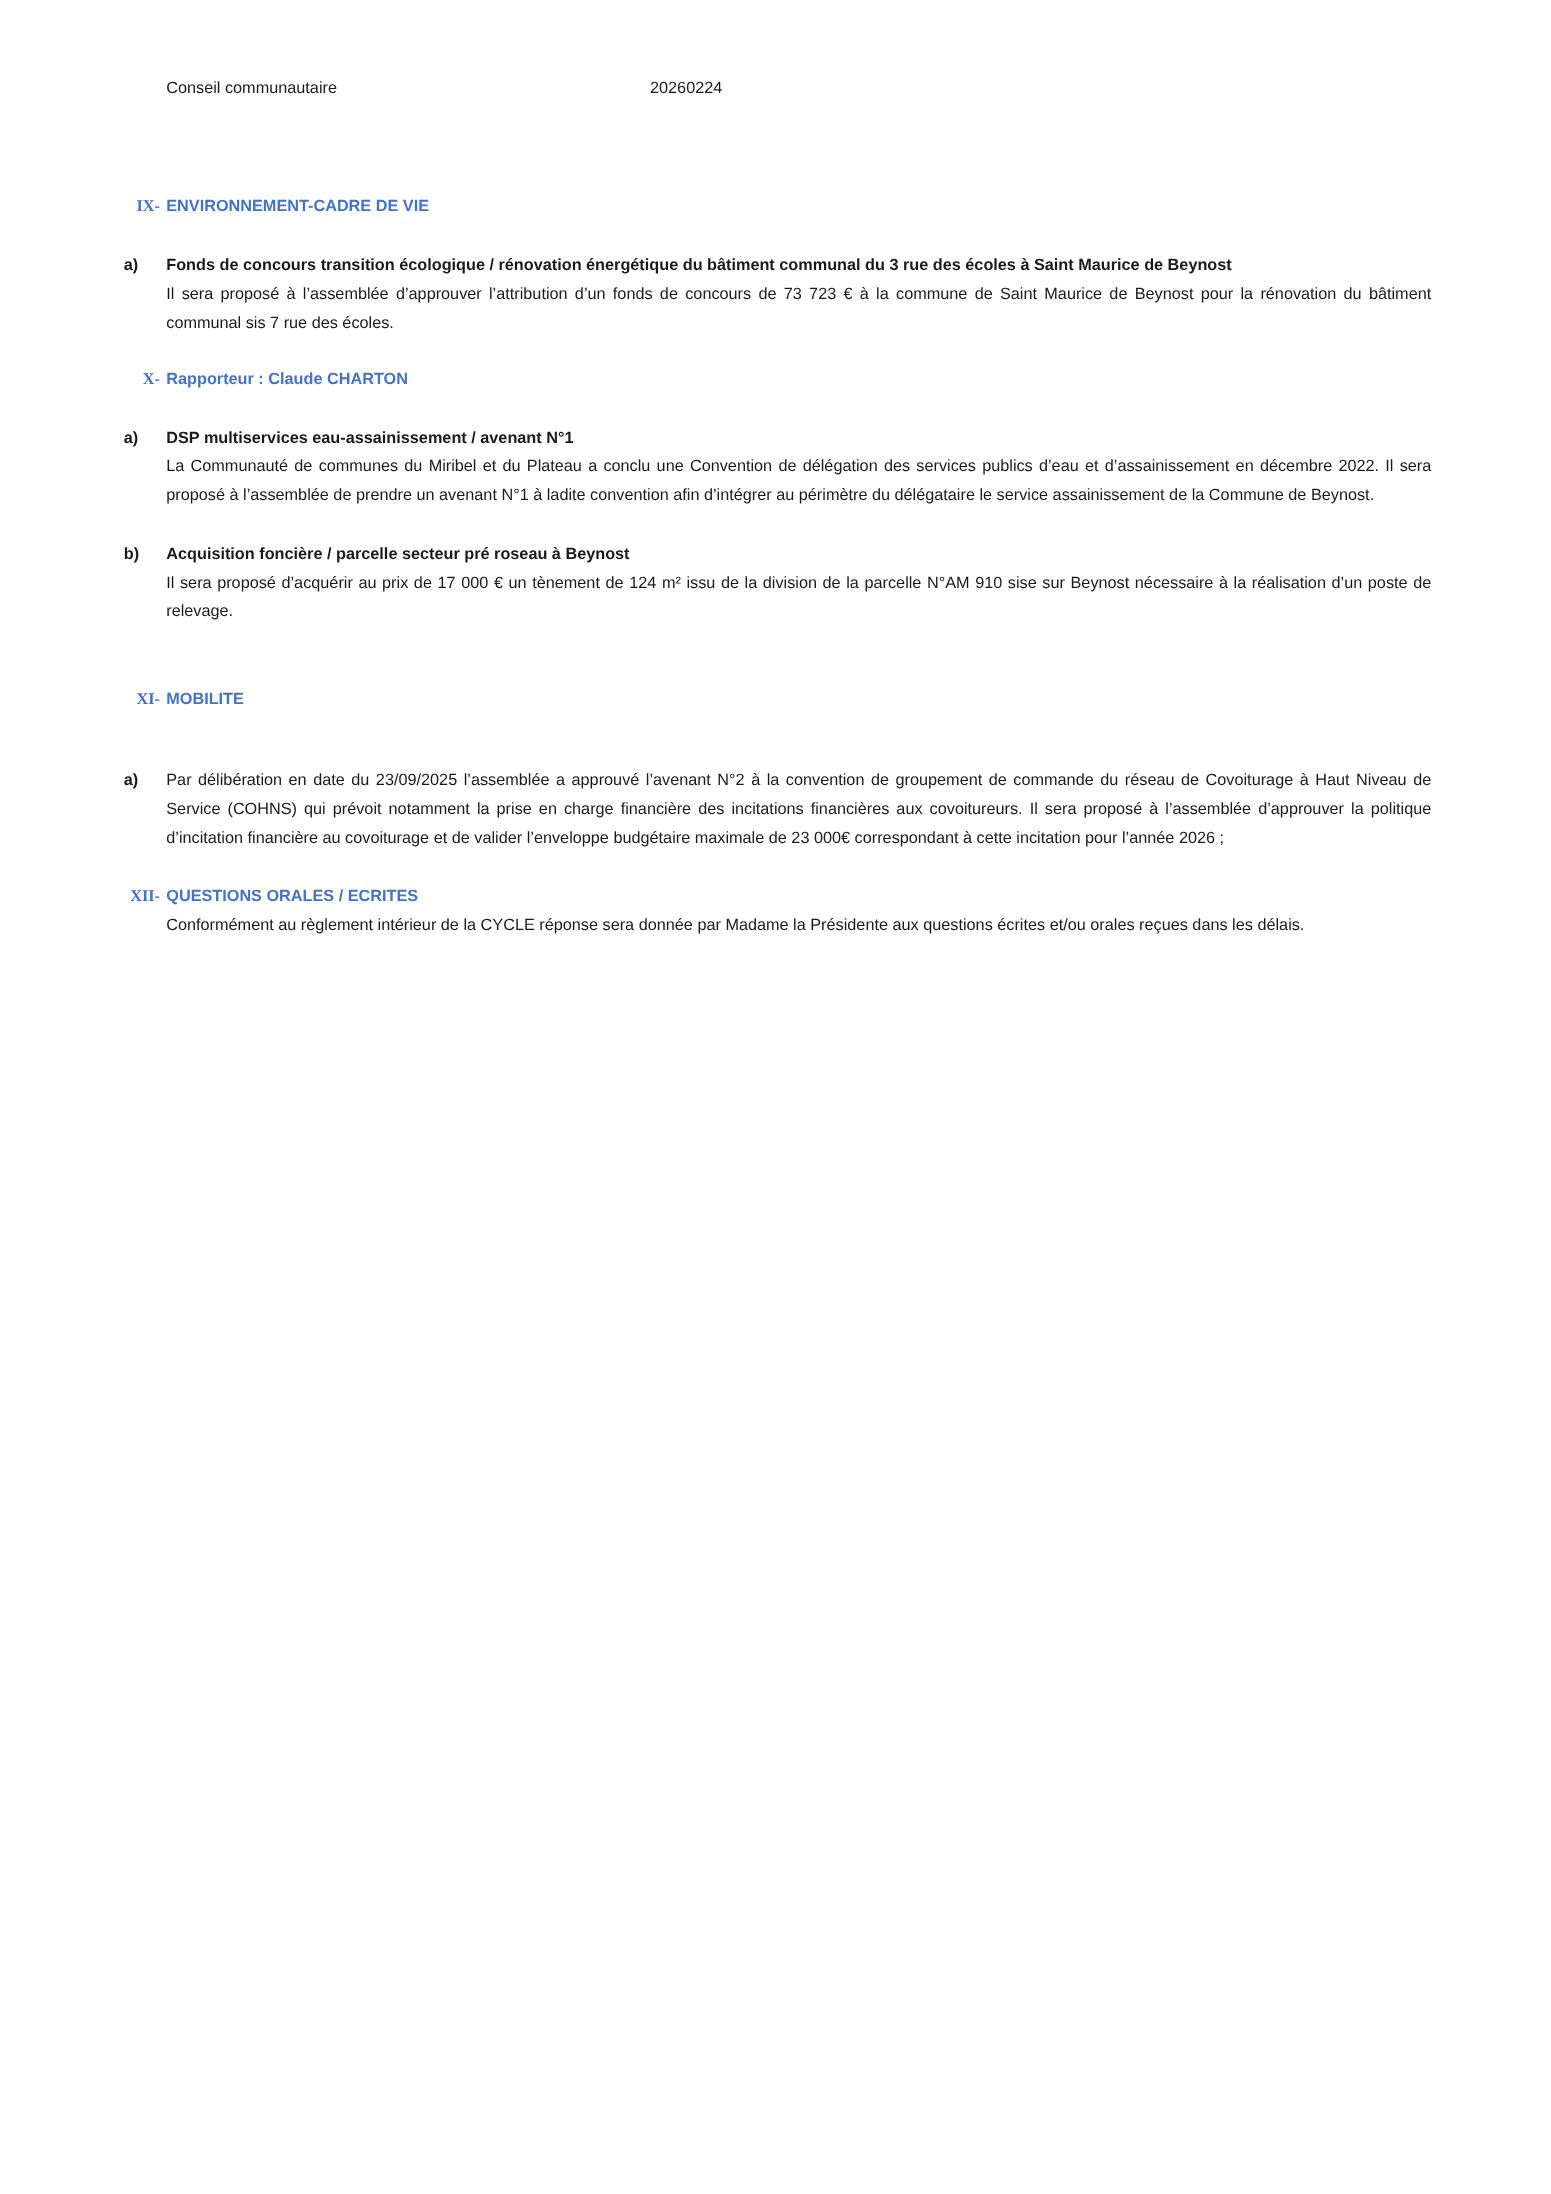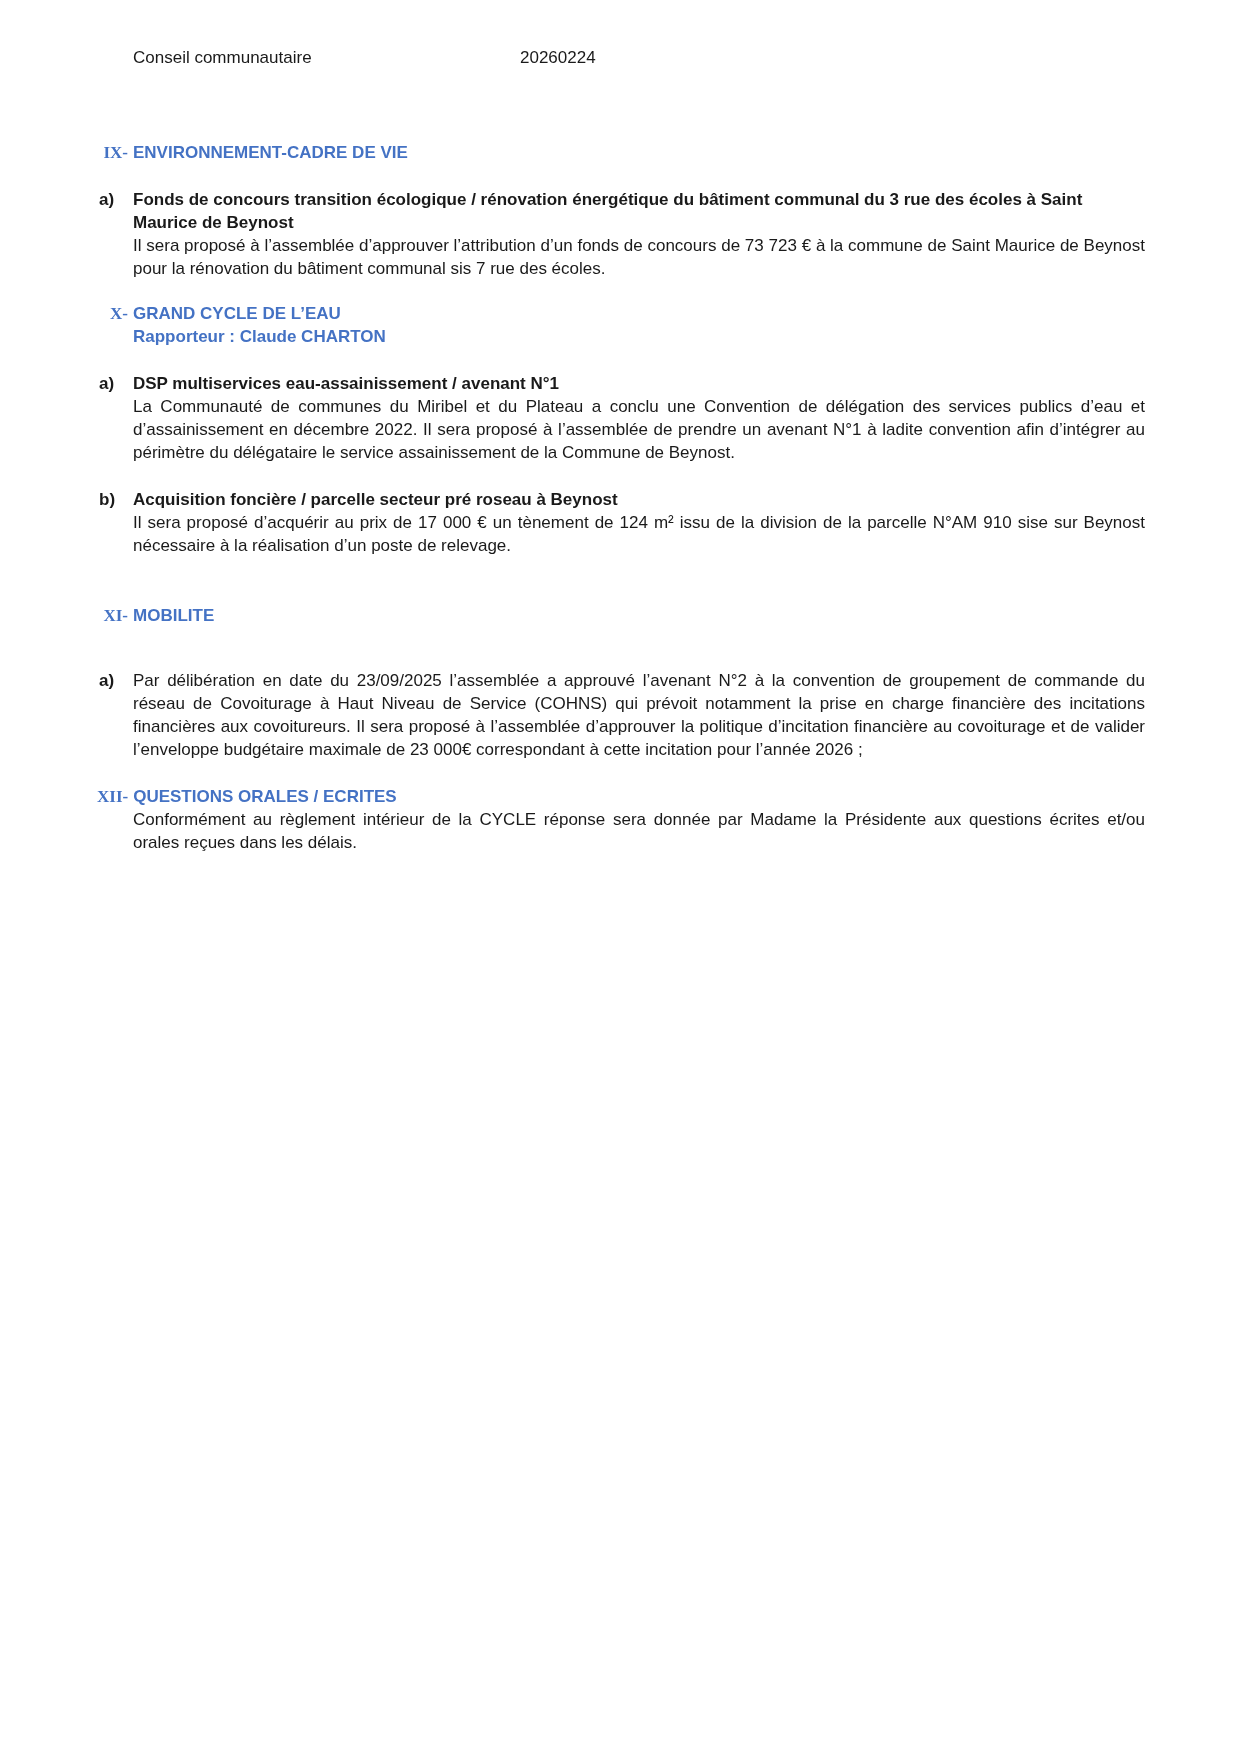"Conseil communautaire" .content { font-size: 17px -> 13px; top: 46px -> 58px }
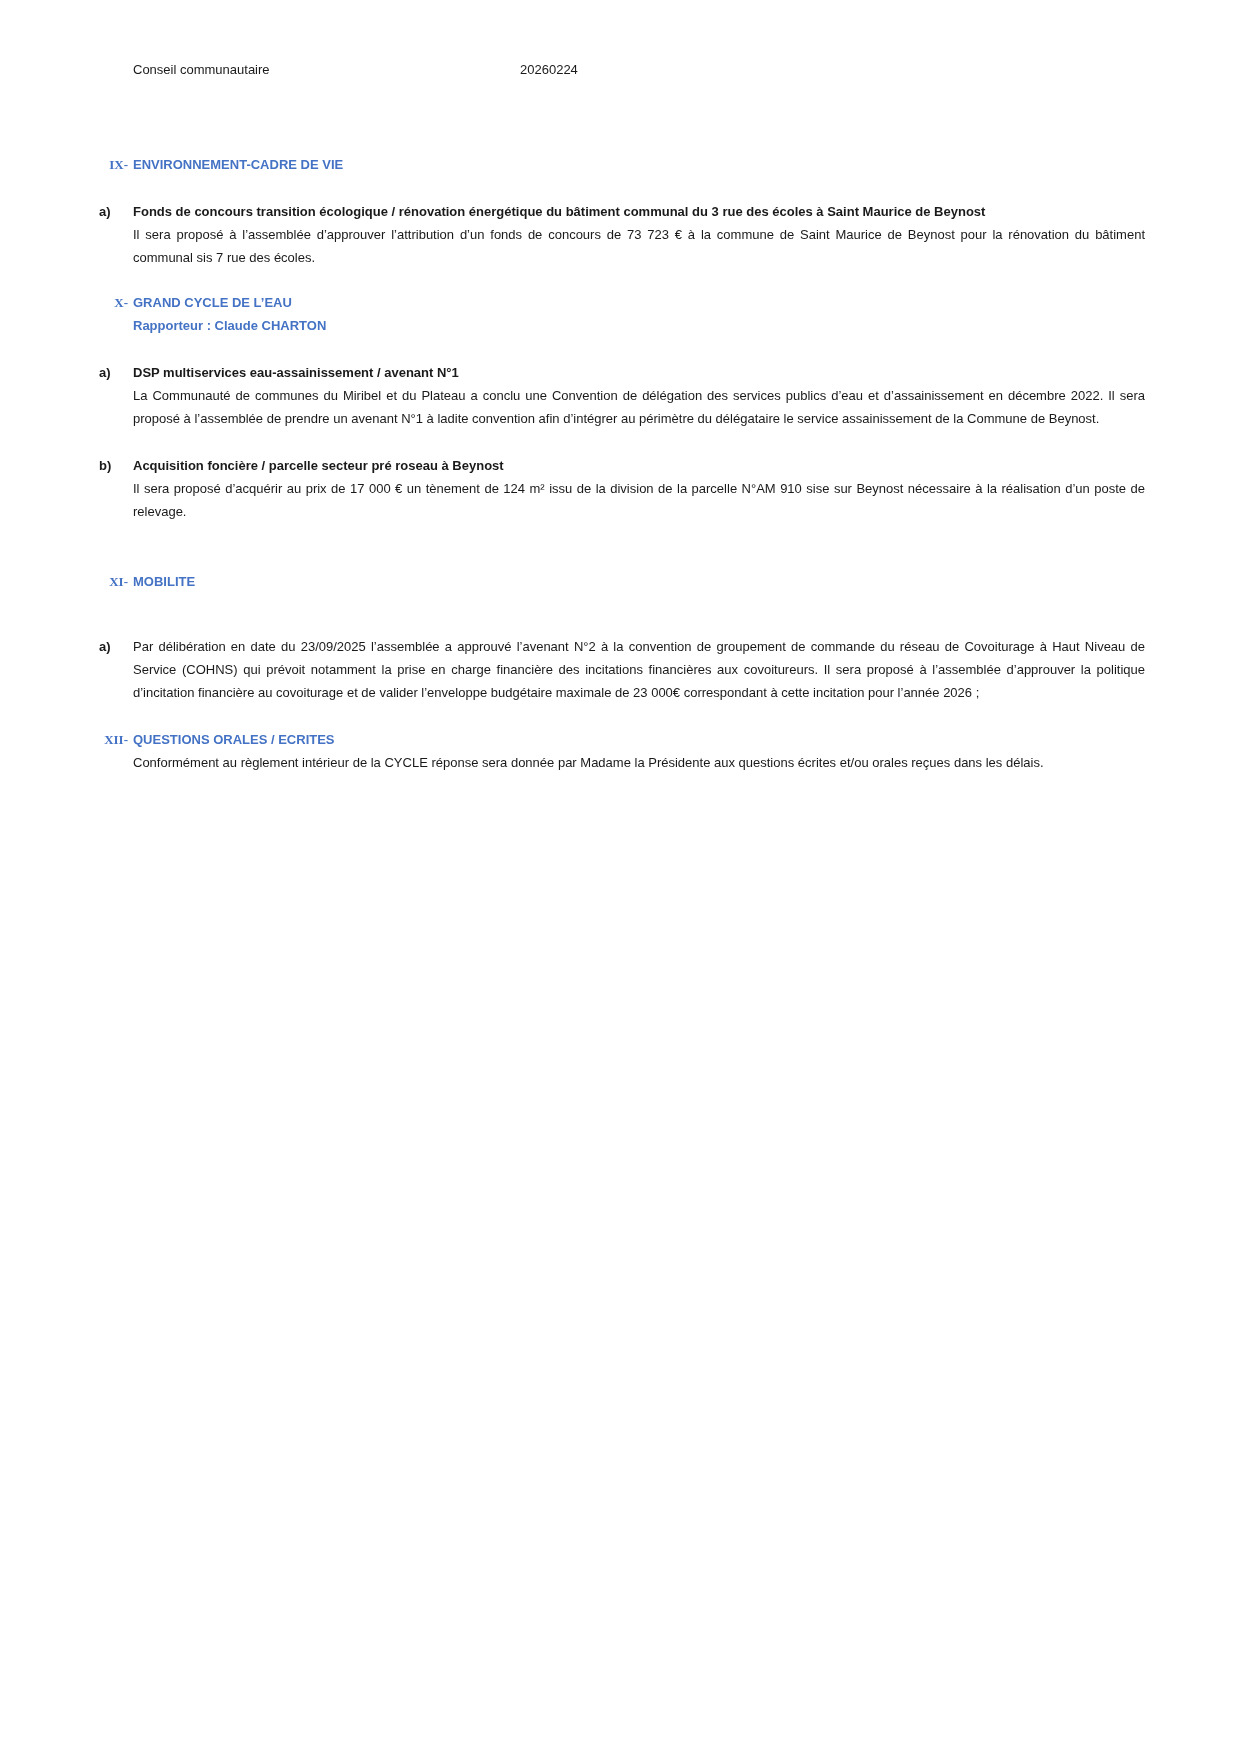"GRAND CYCLE DE L’EAU" div.sec-title { html: <div>GRAND CYCLE DE L’EAU</div> -> none }
